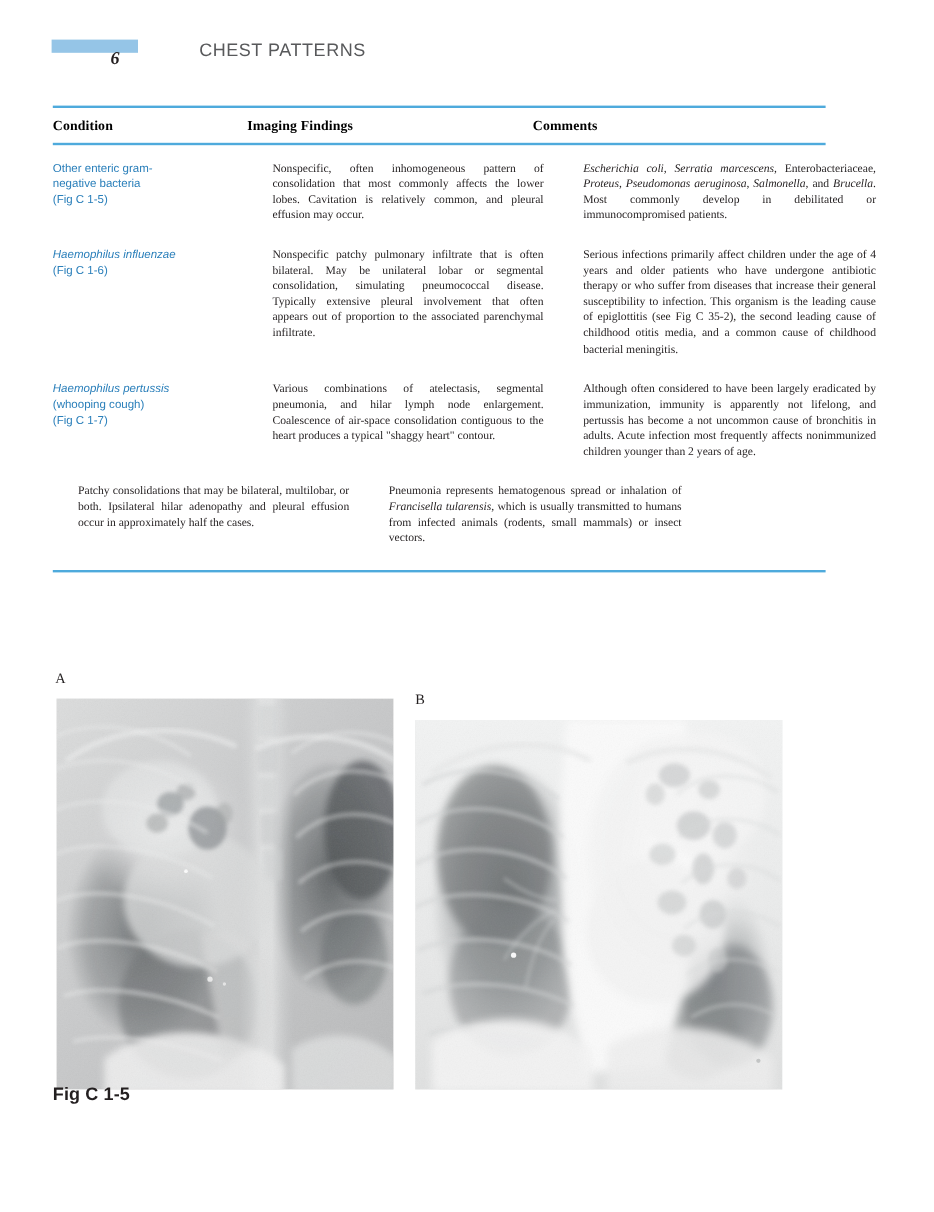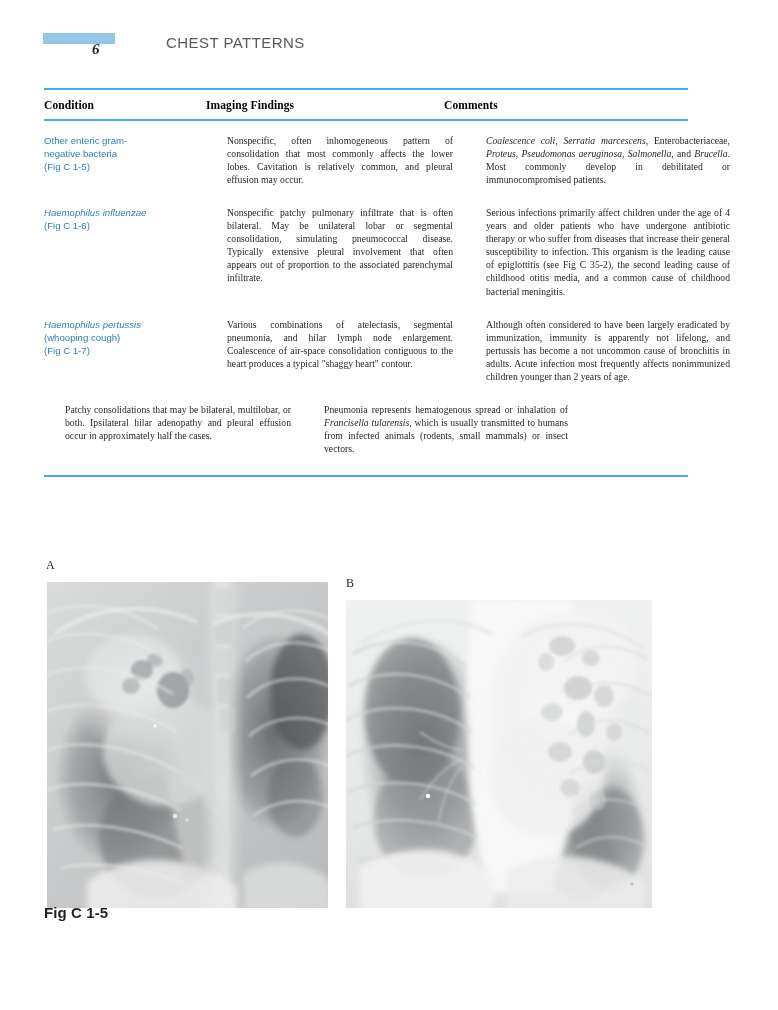"Coalescence coli" i { text: Coalescence -> Escherichia }
